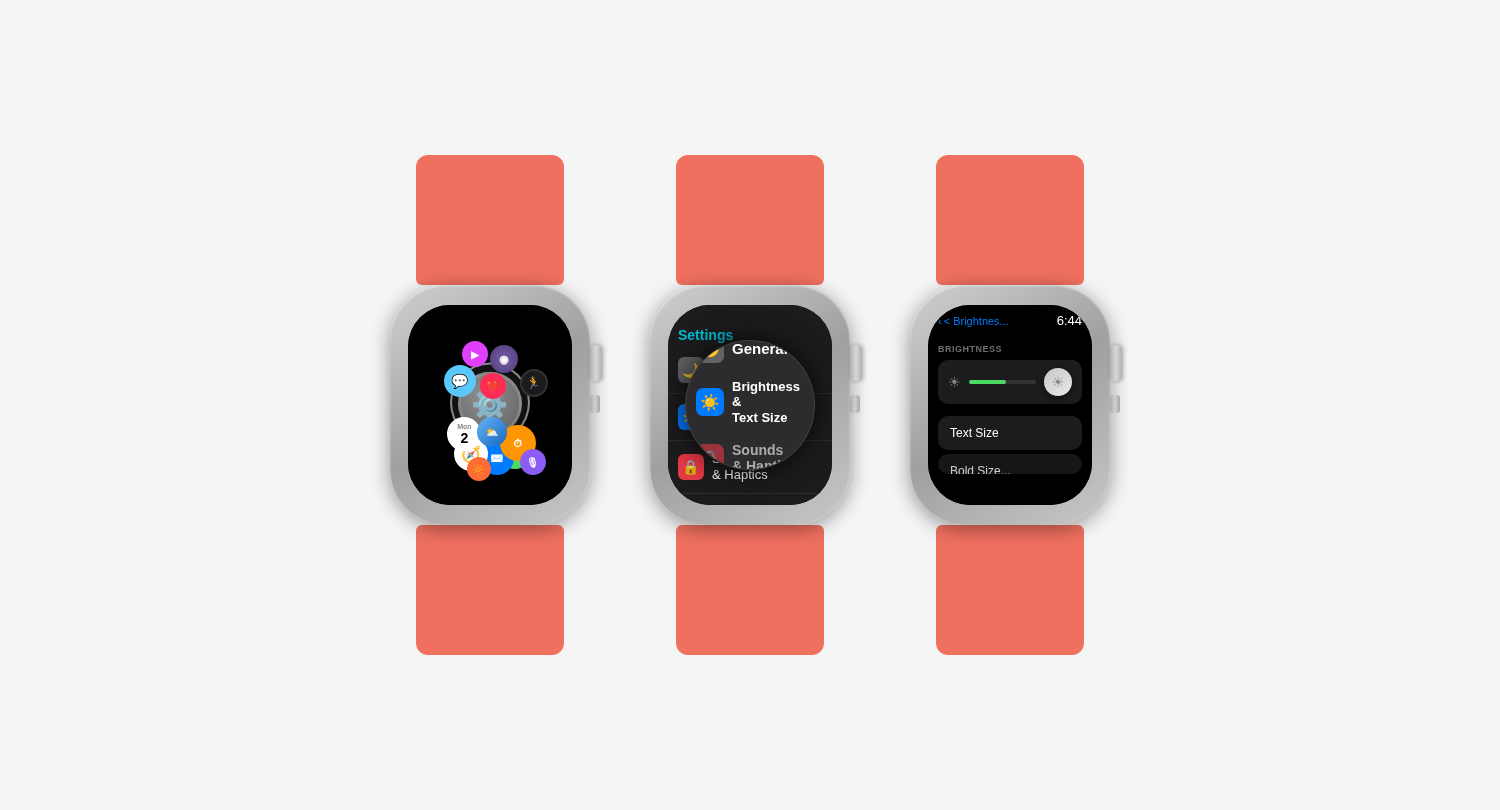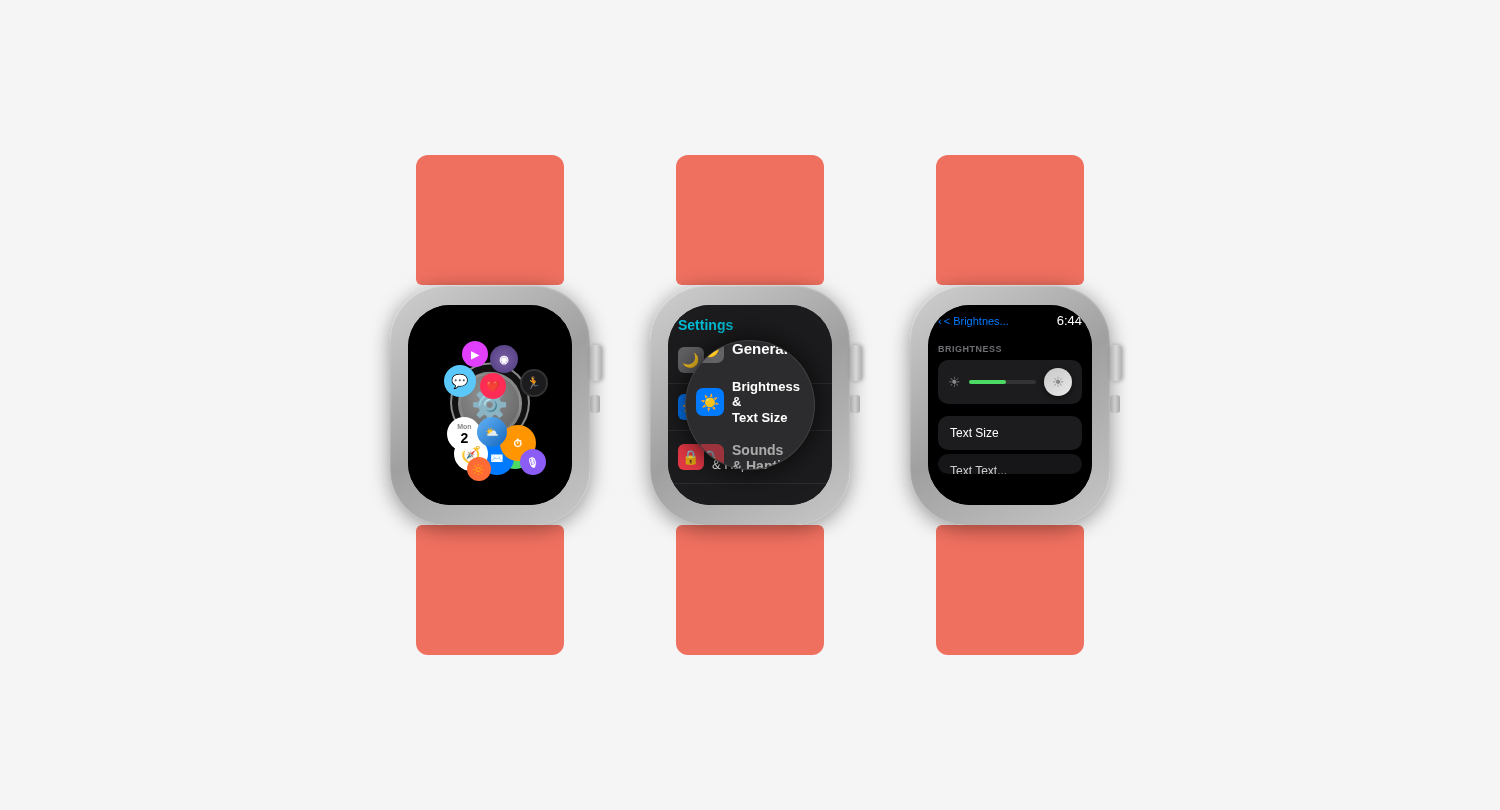"Settings" .settings-title { padding: 12px 10px 4px -> 22px 10px 4px }
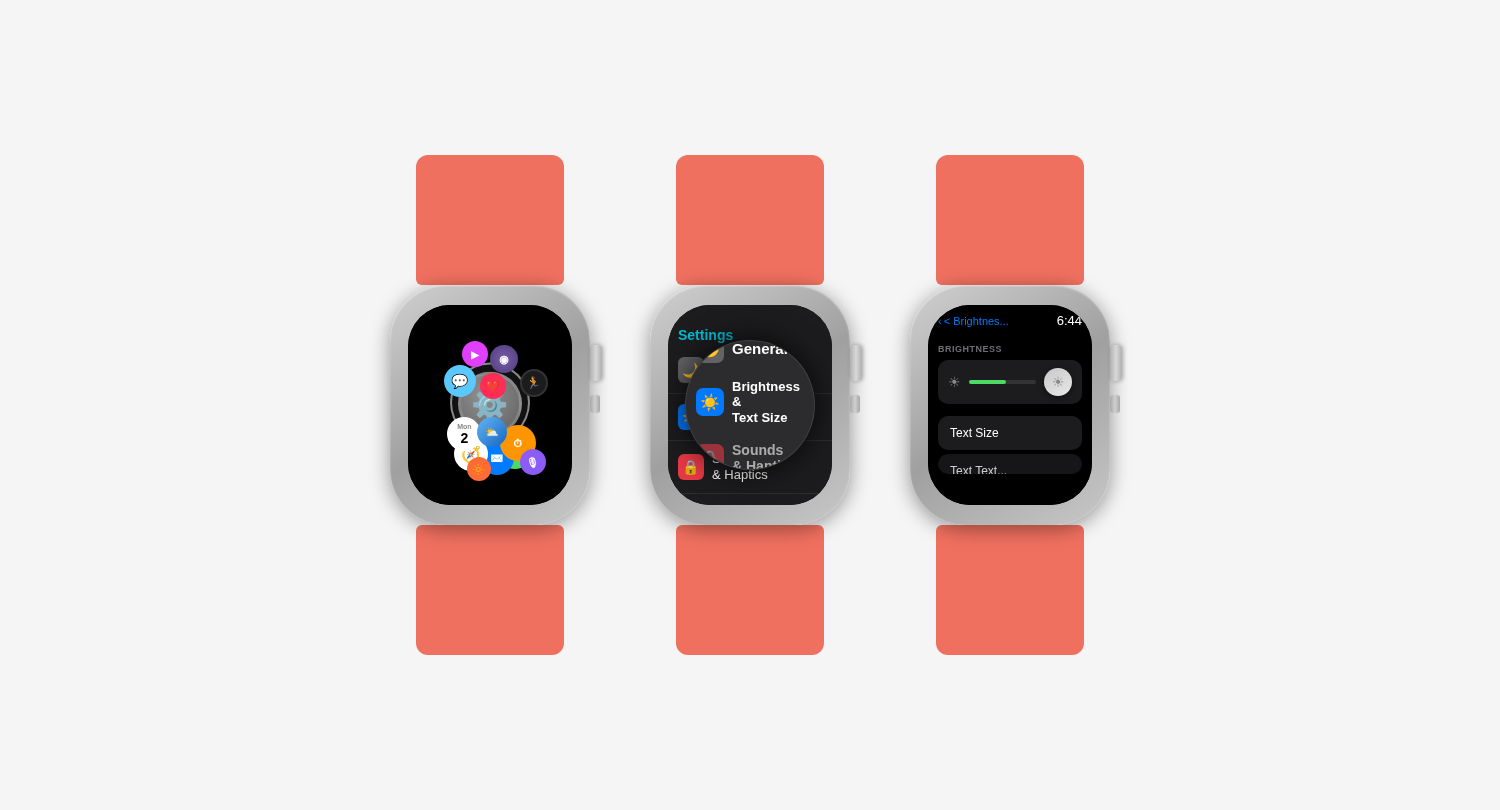"Text Text..." span { text: Text Text -> Bold Size }
